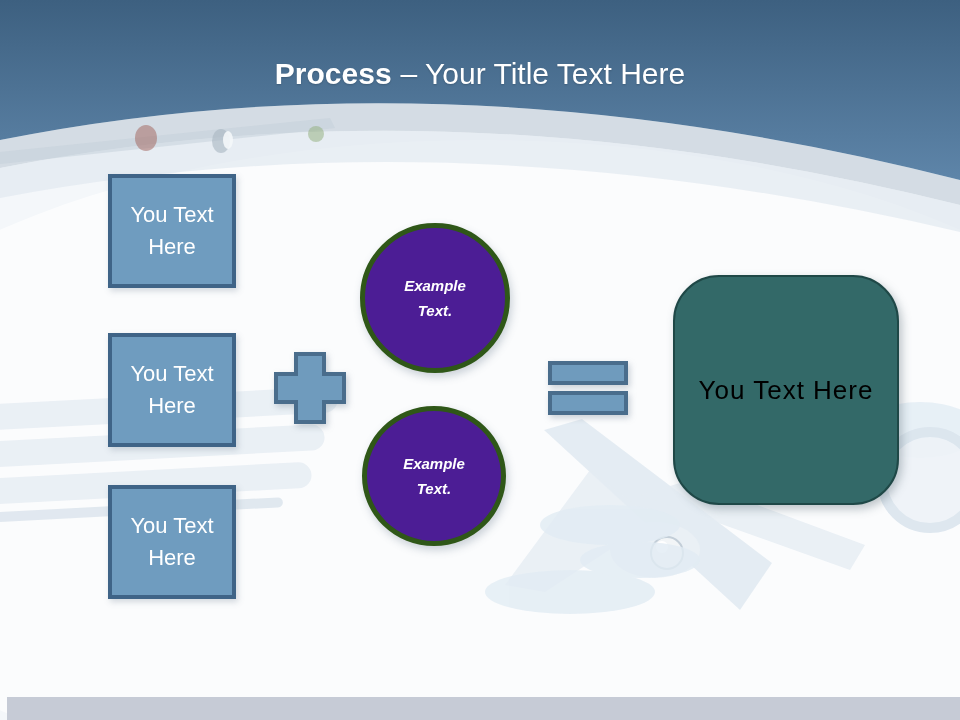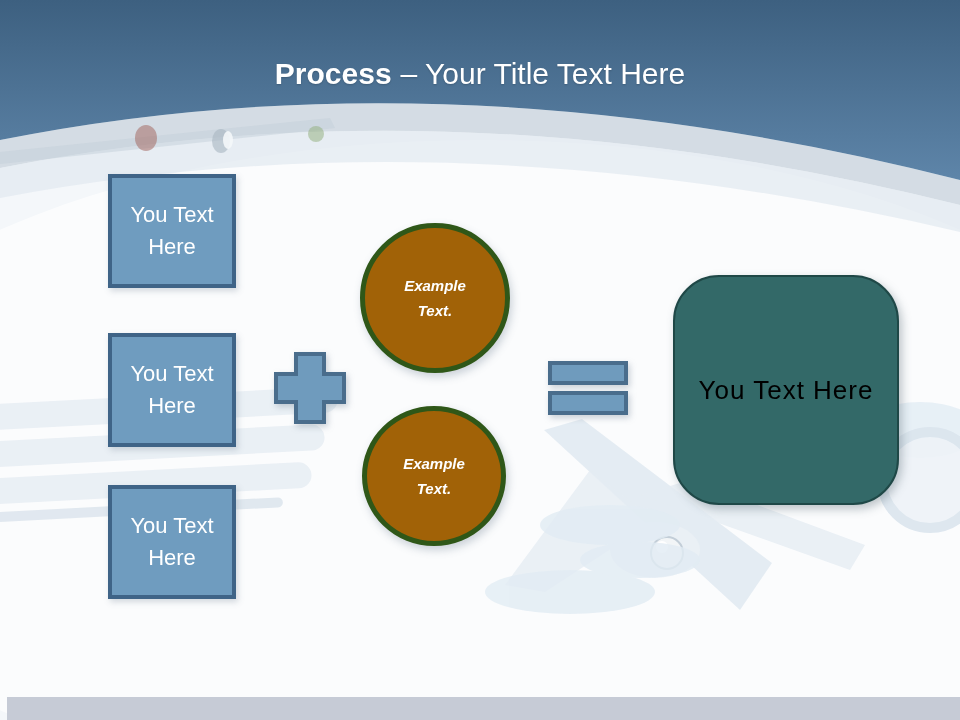"Example Text." .circle { background: #a16207 -> #4c1d95 }
